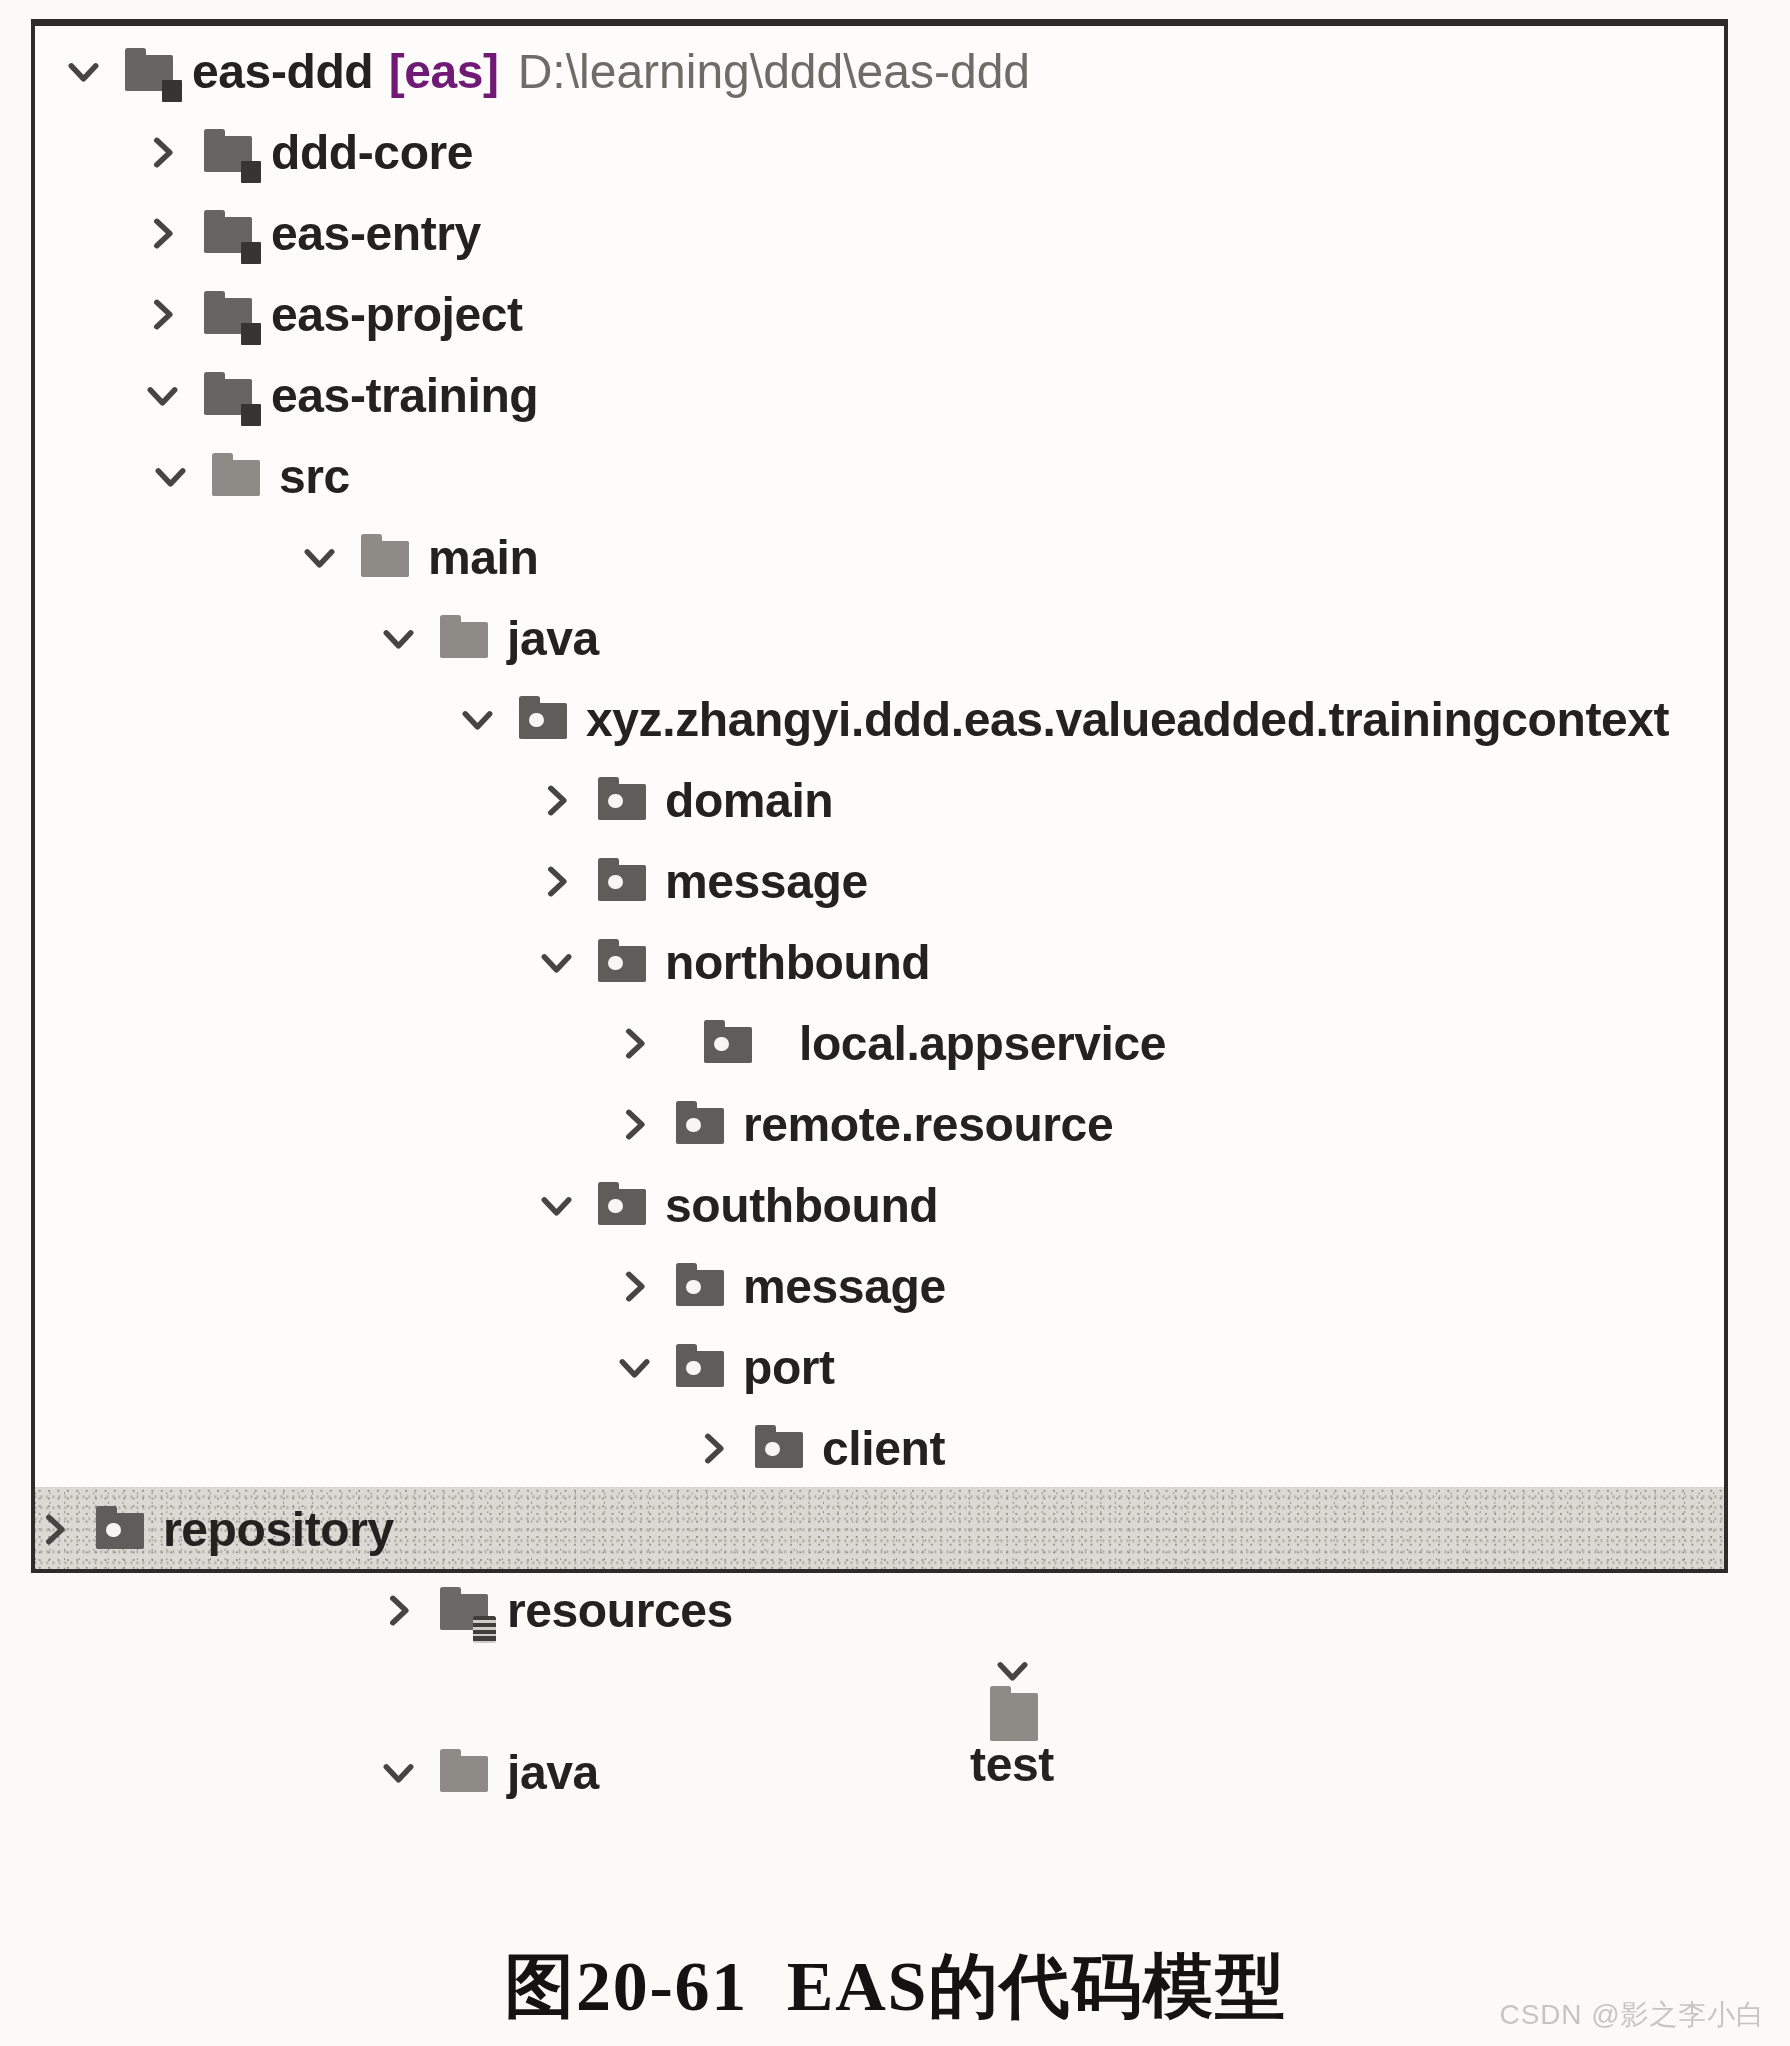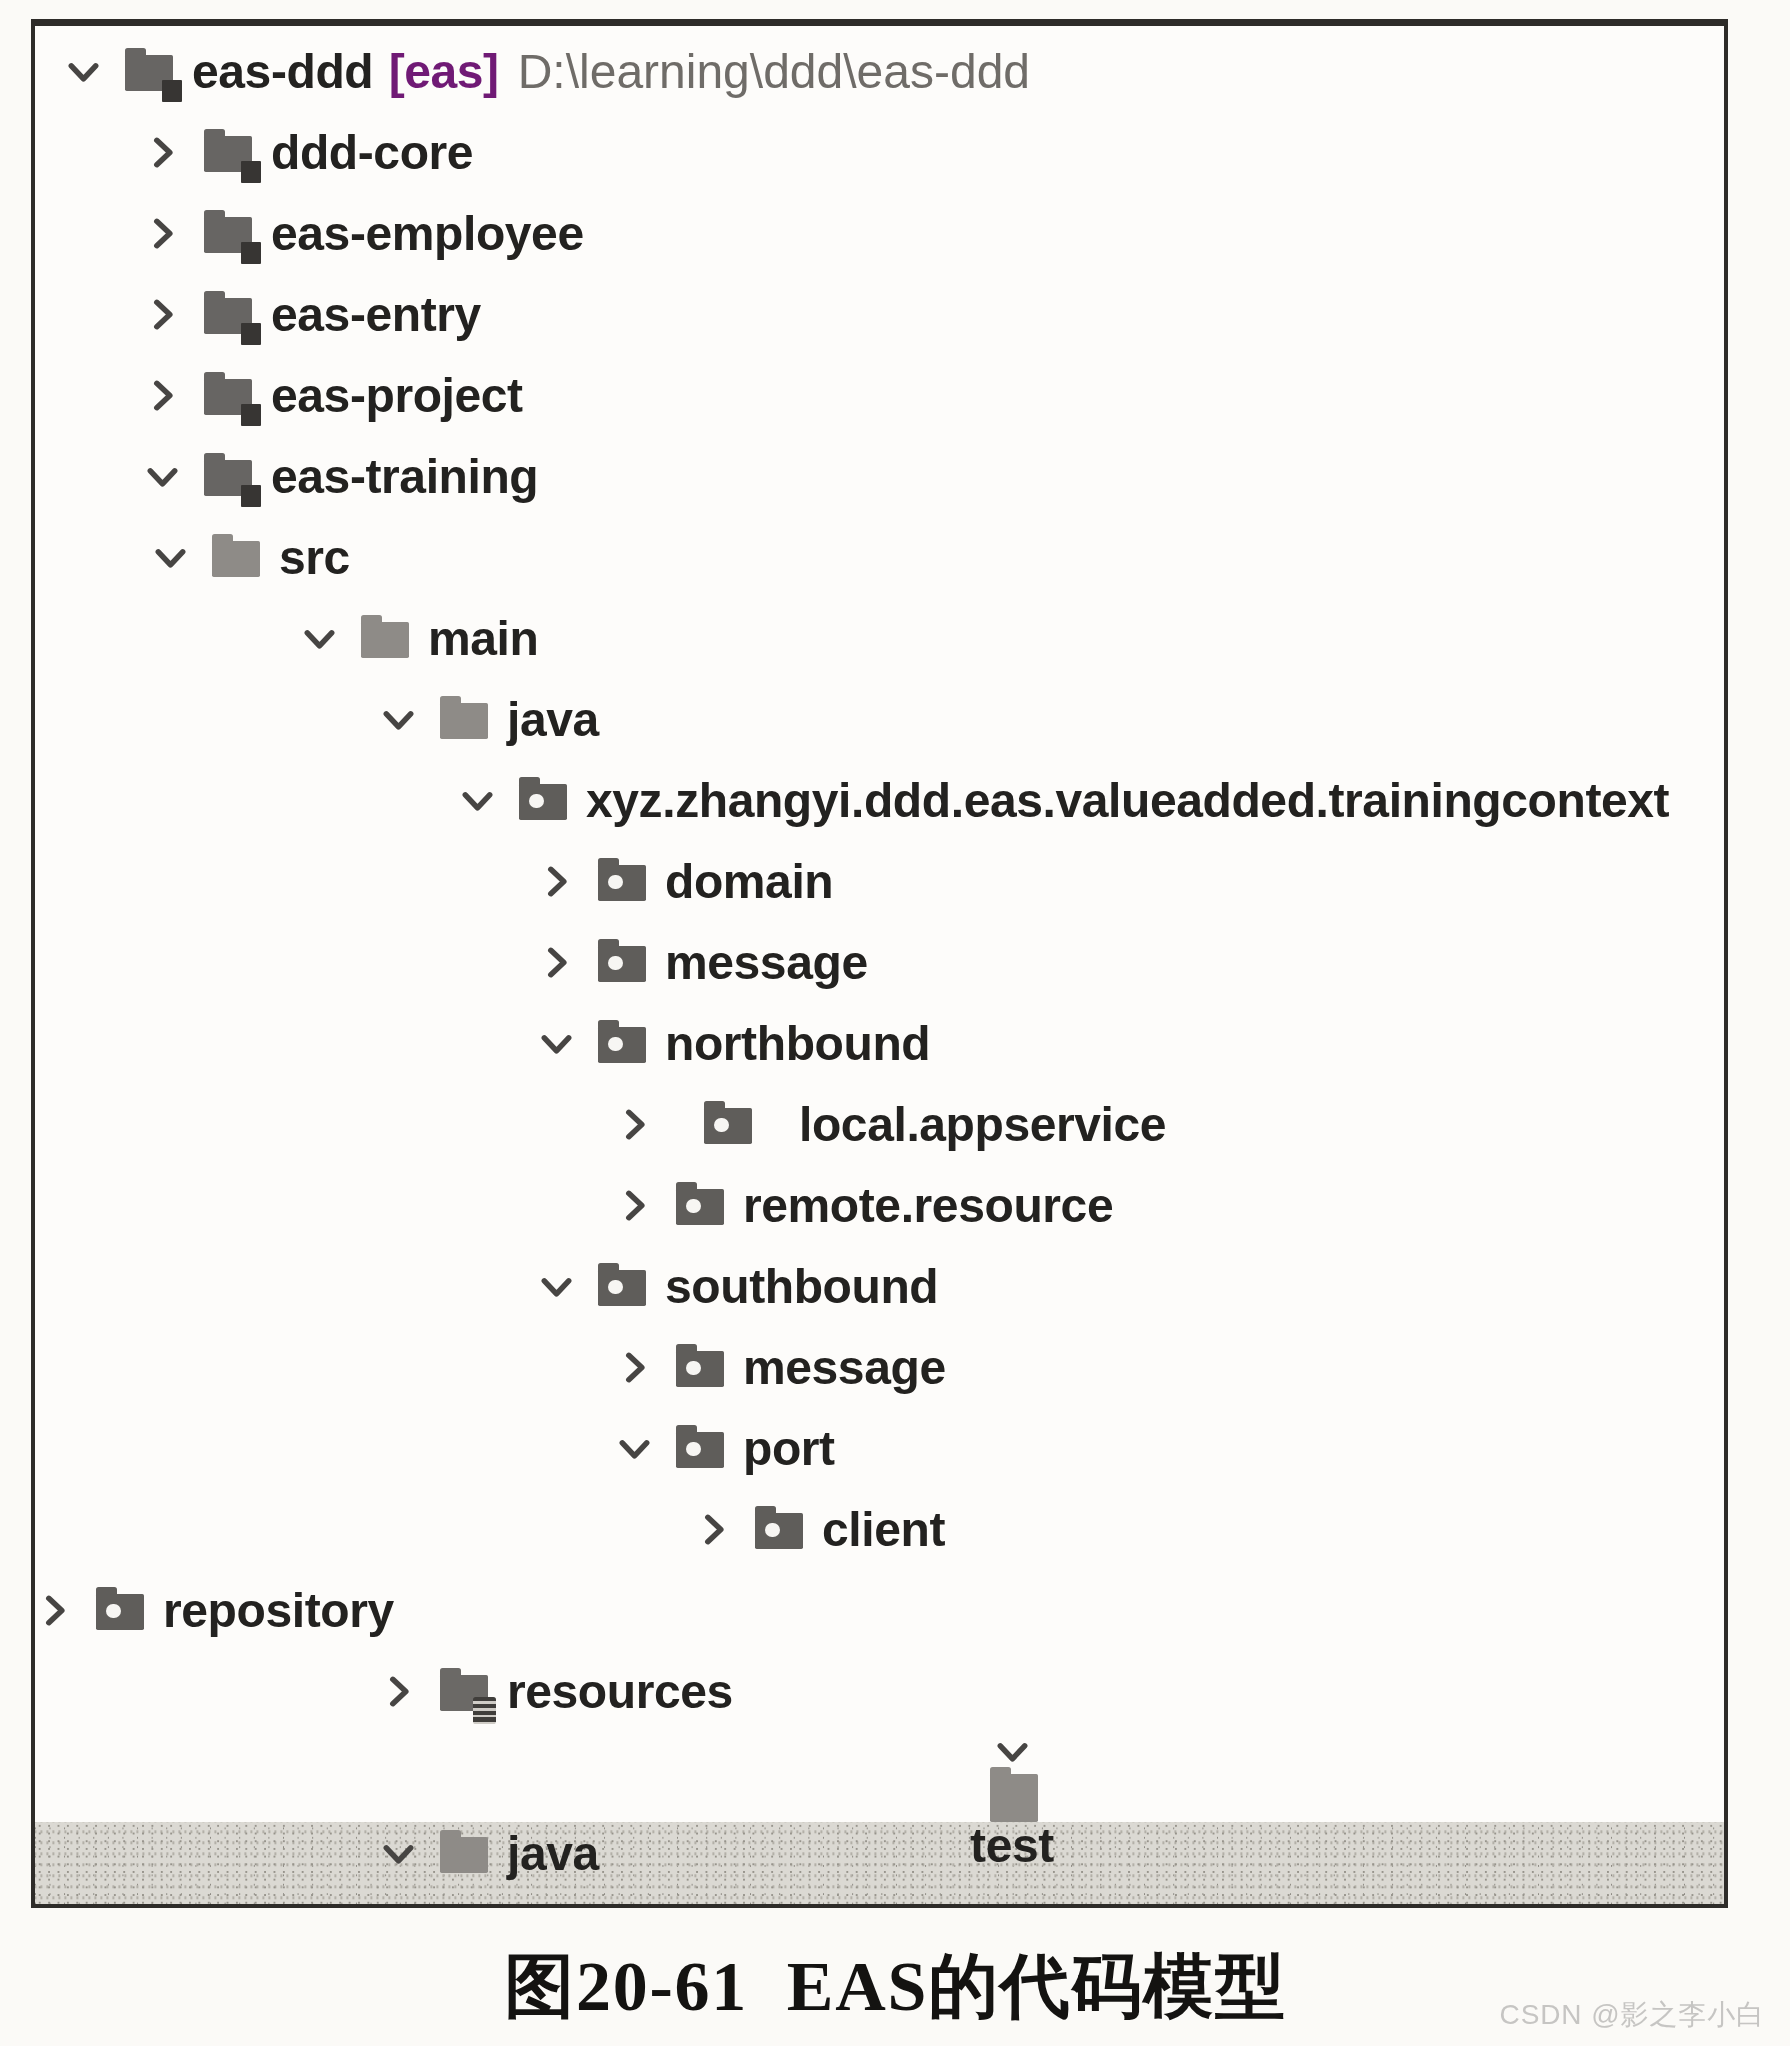"eas-ddd" .tree-panel { height: 1889px -> 1554px }
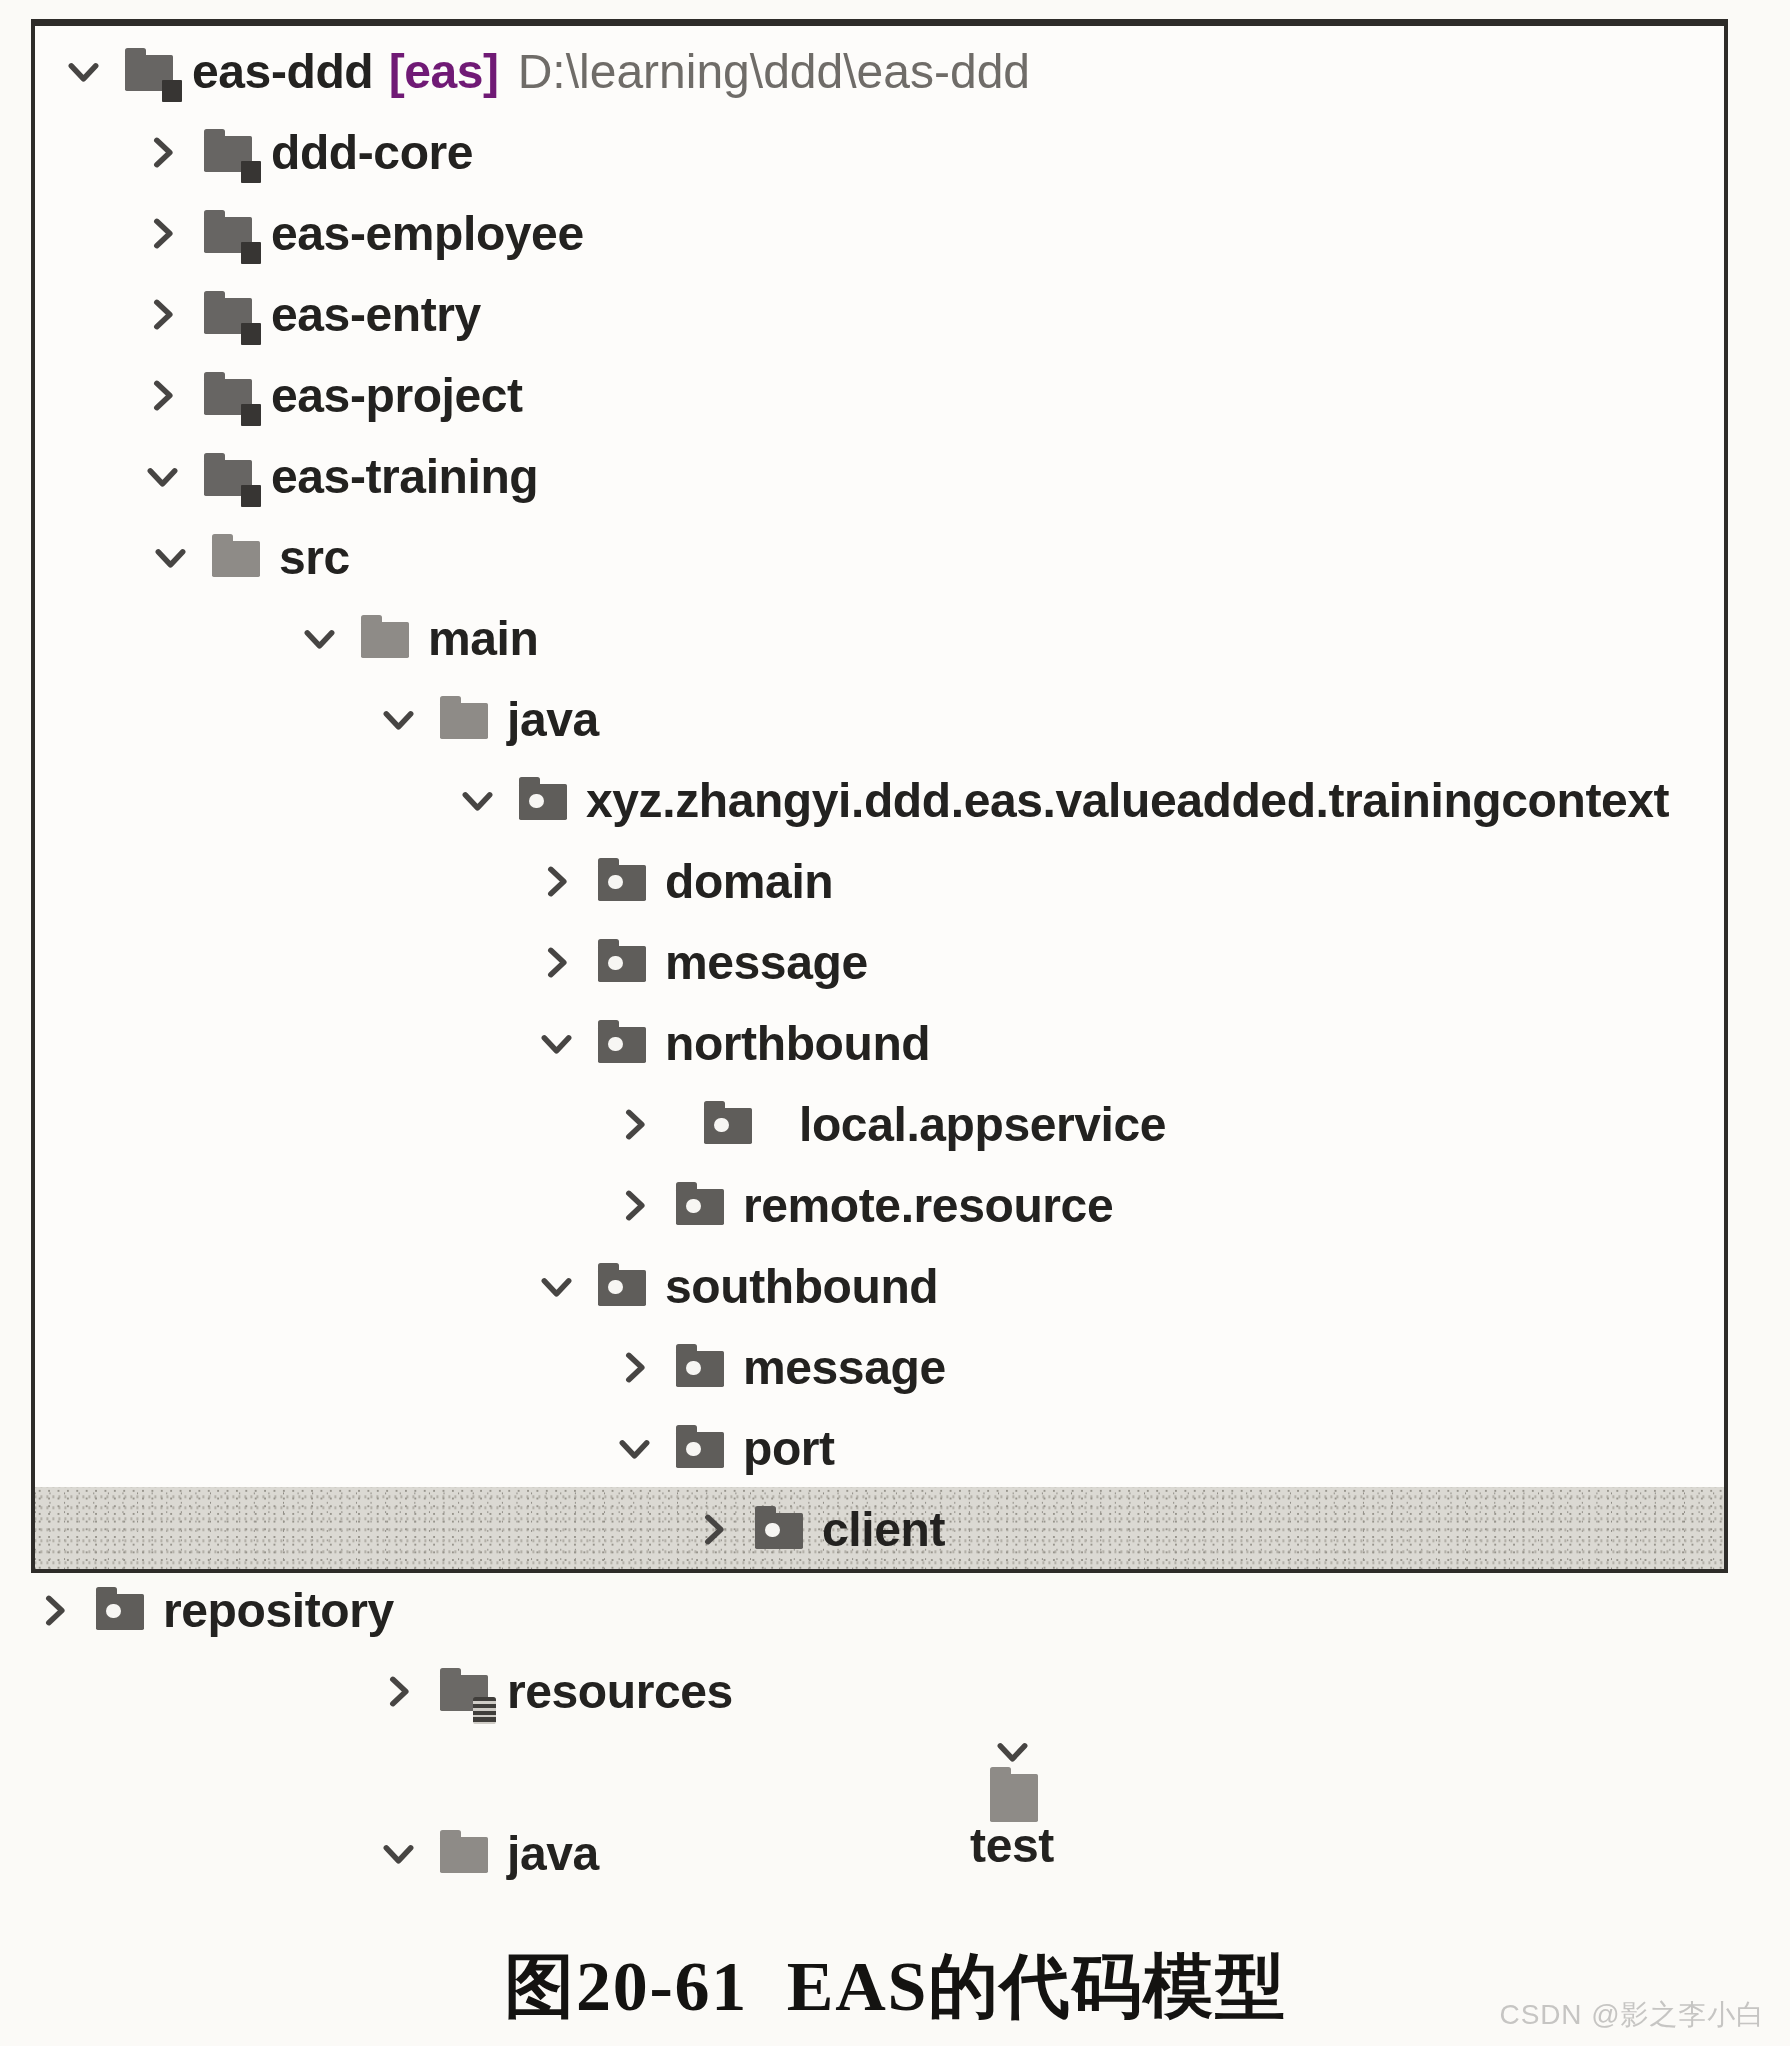"eas-employee" div.row { html: <div> <span> <svg> <path></path> </svg> </span> <span></span> <span>eas-employee</span> </div> -> none }
